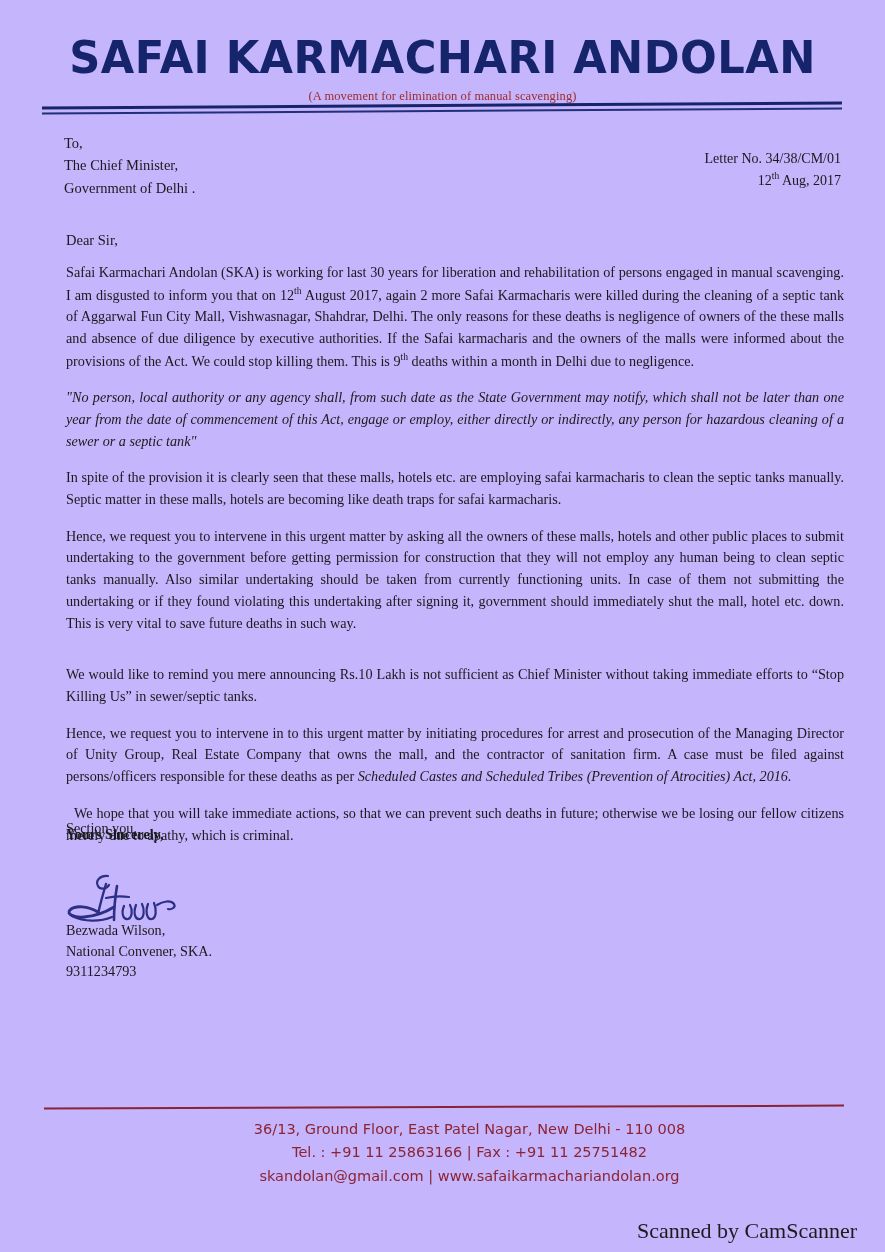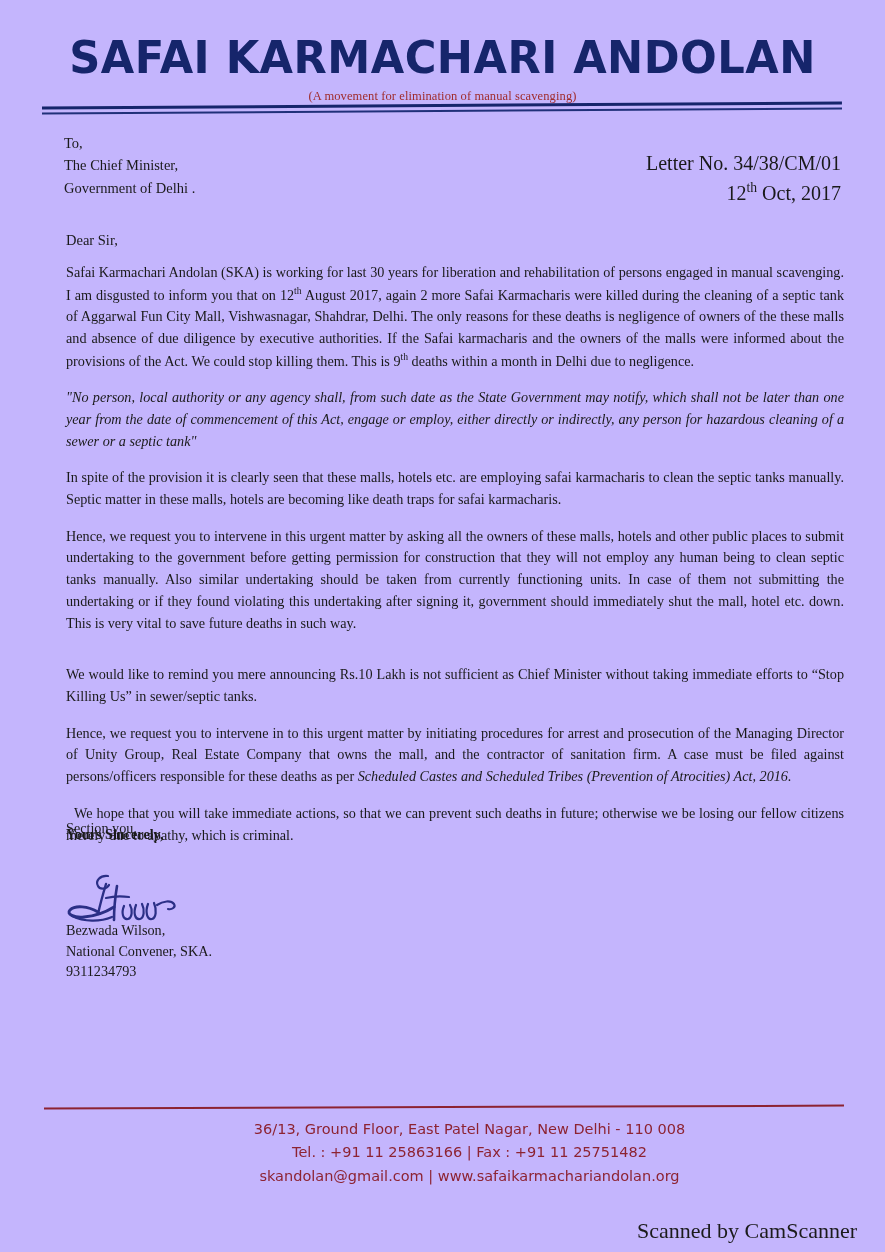"Letter No. 34/38/CM/01" .letter-meta { font-size: 20px -> 14px }
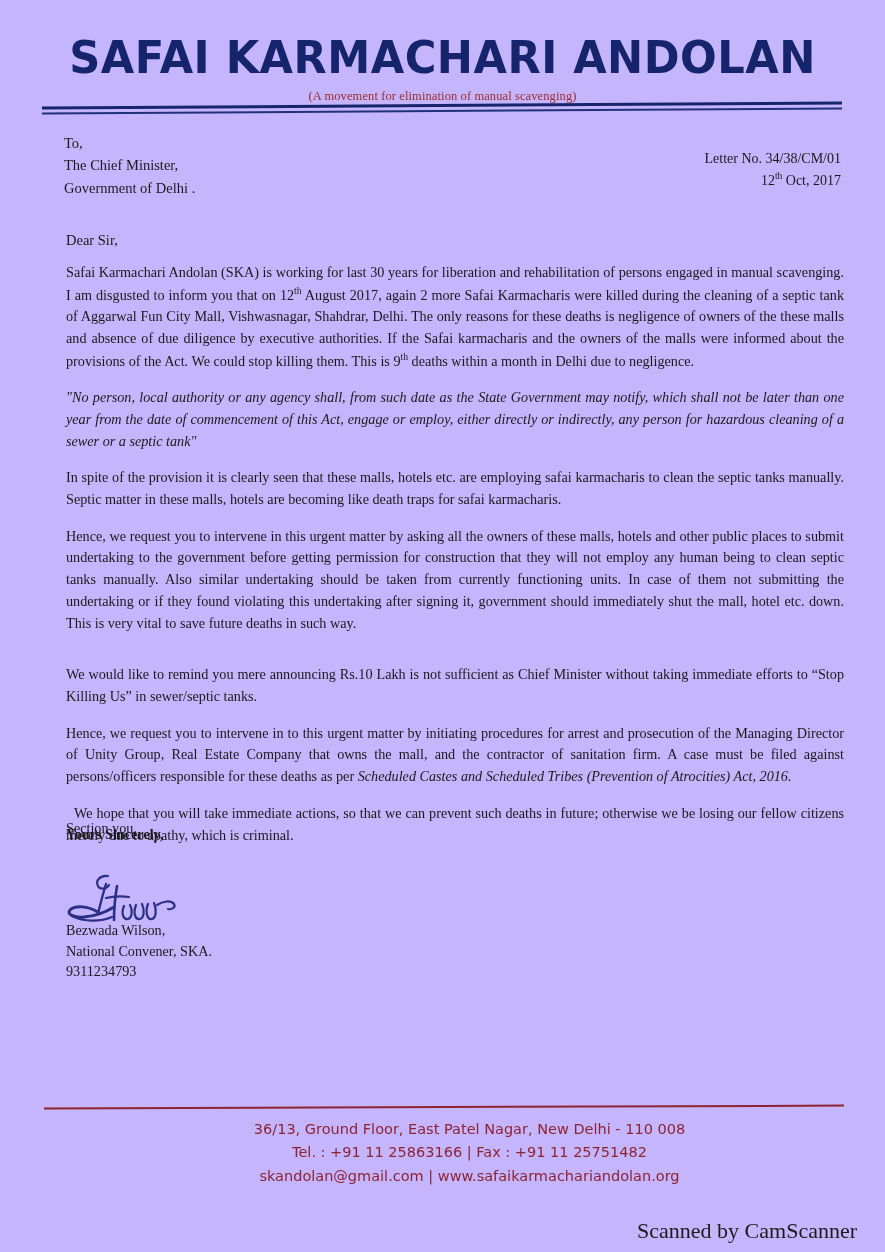"Oct, 2017" span { text: Oct -> Aug }
